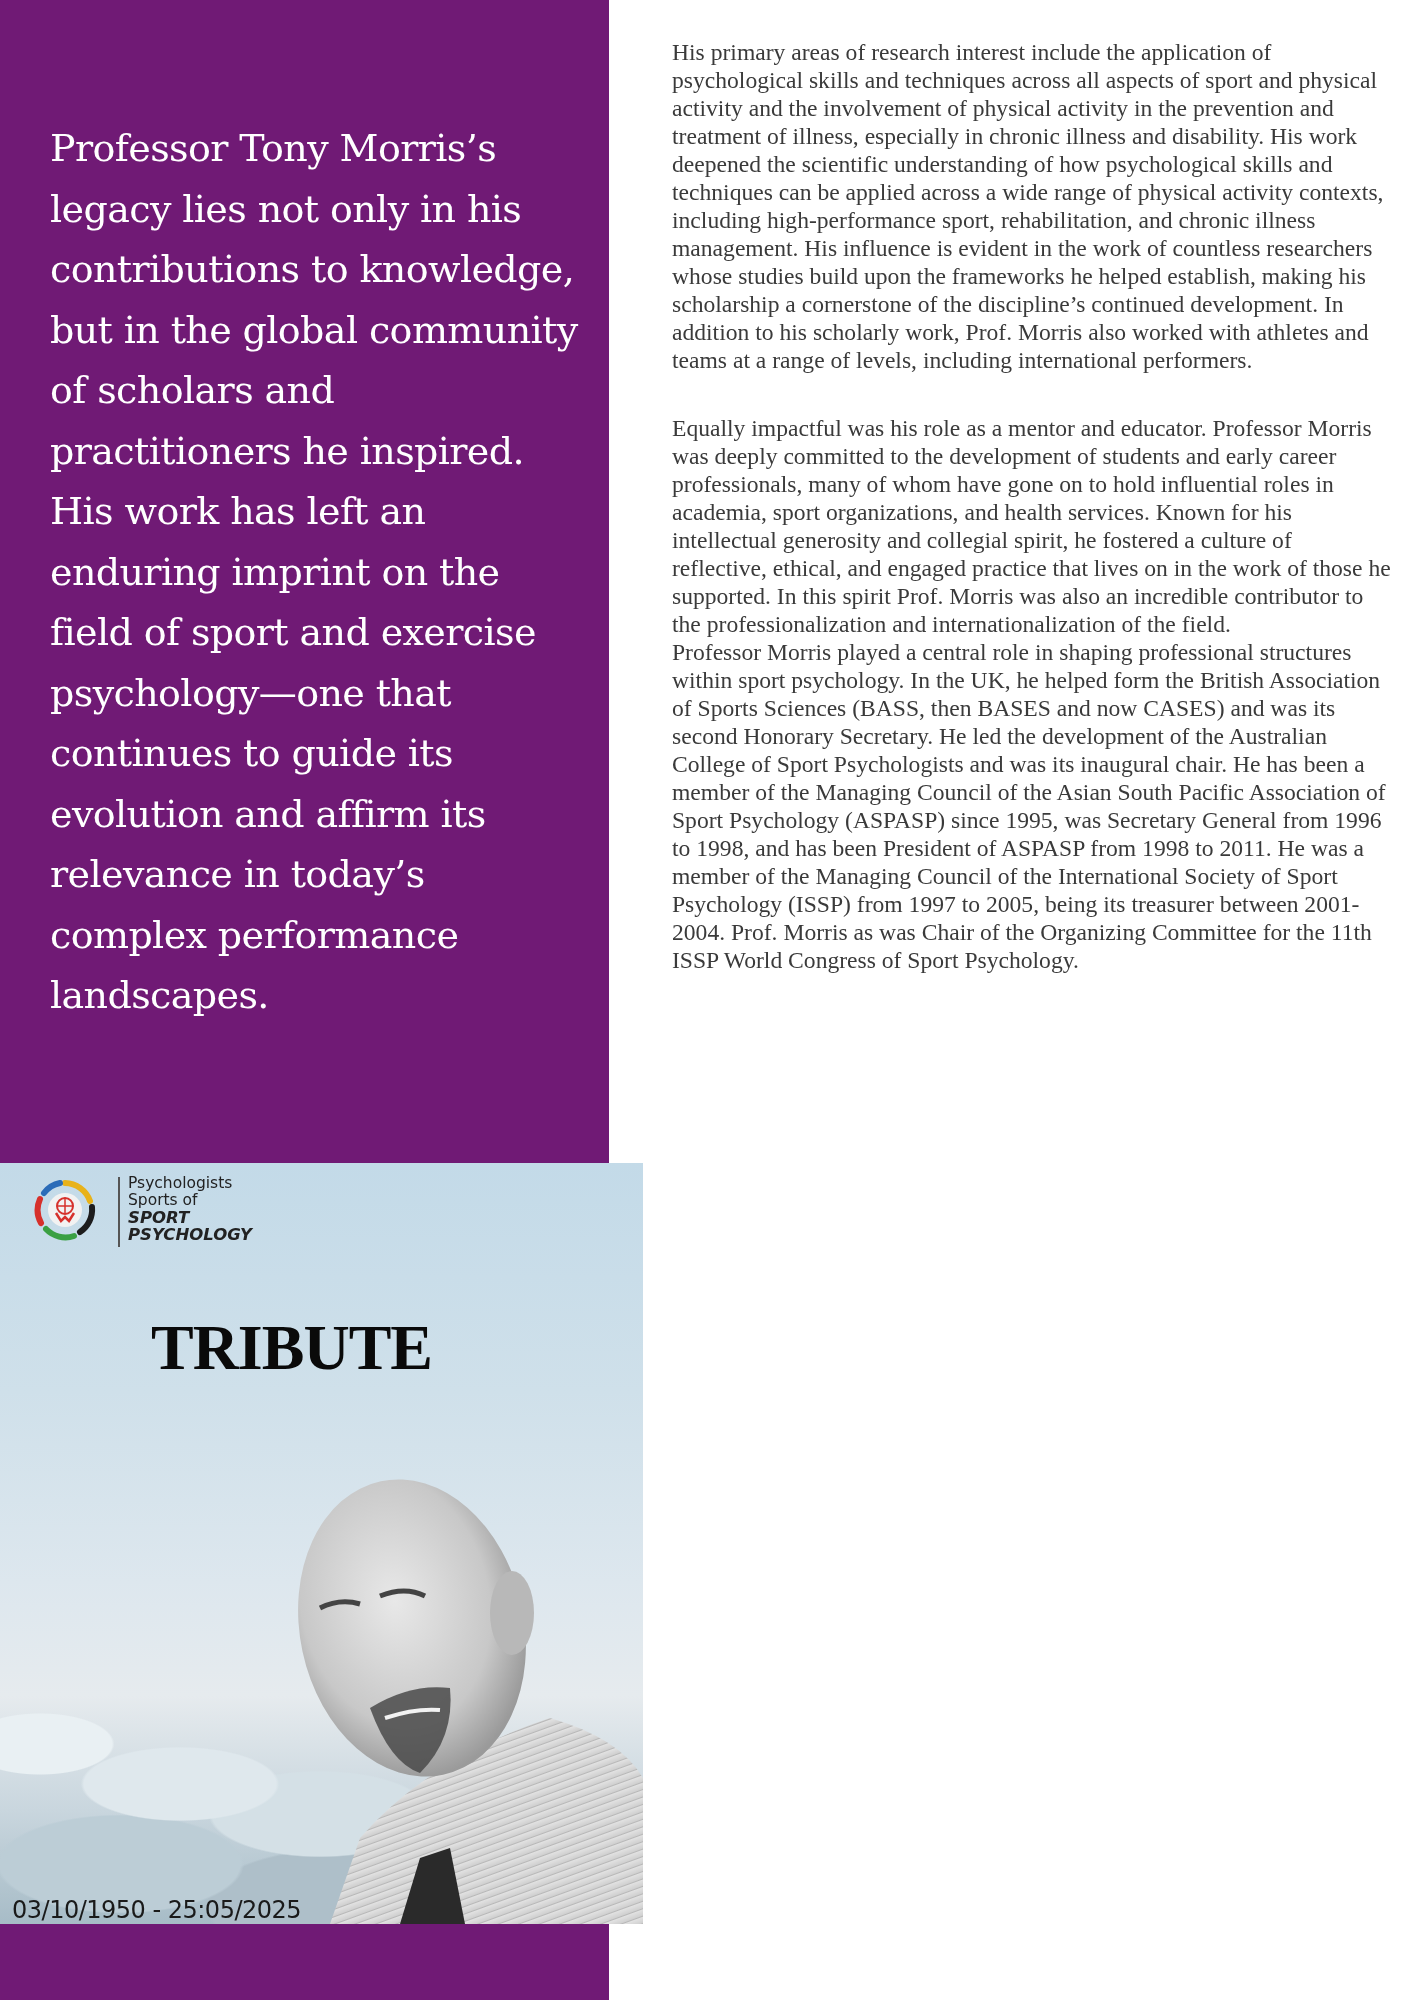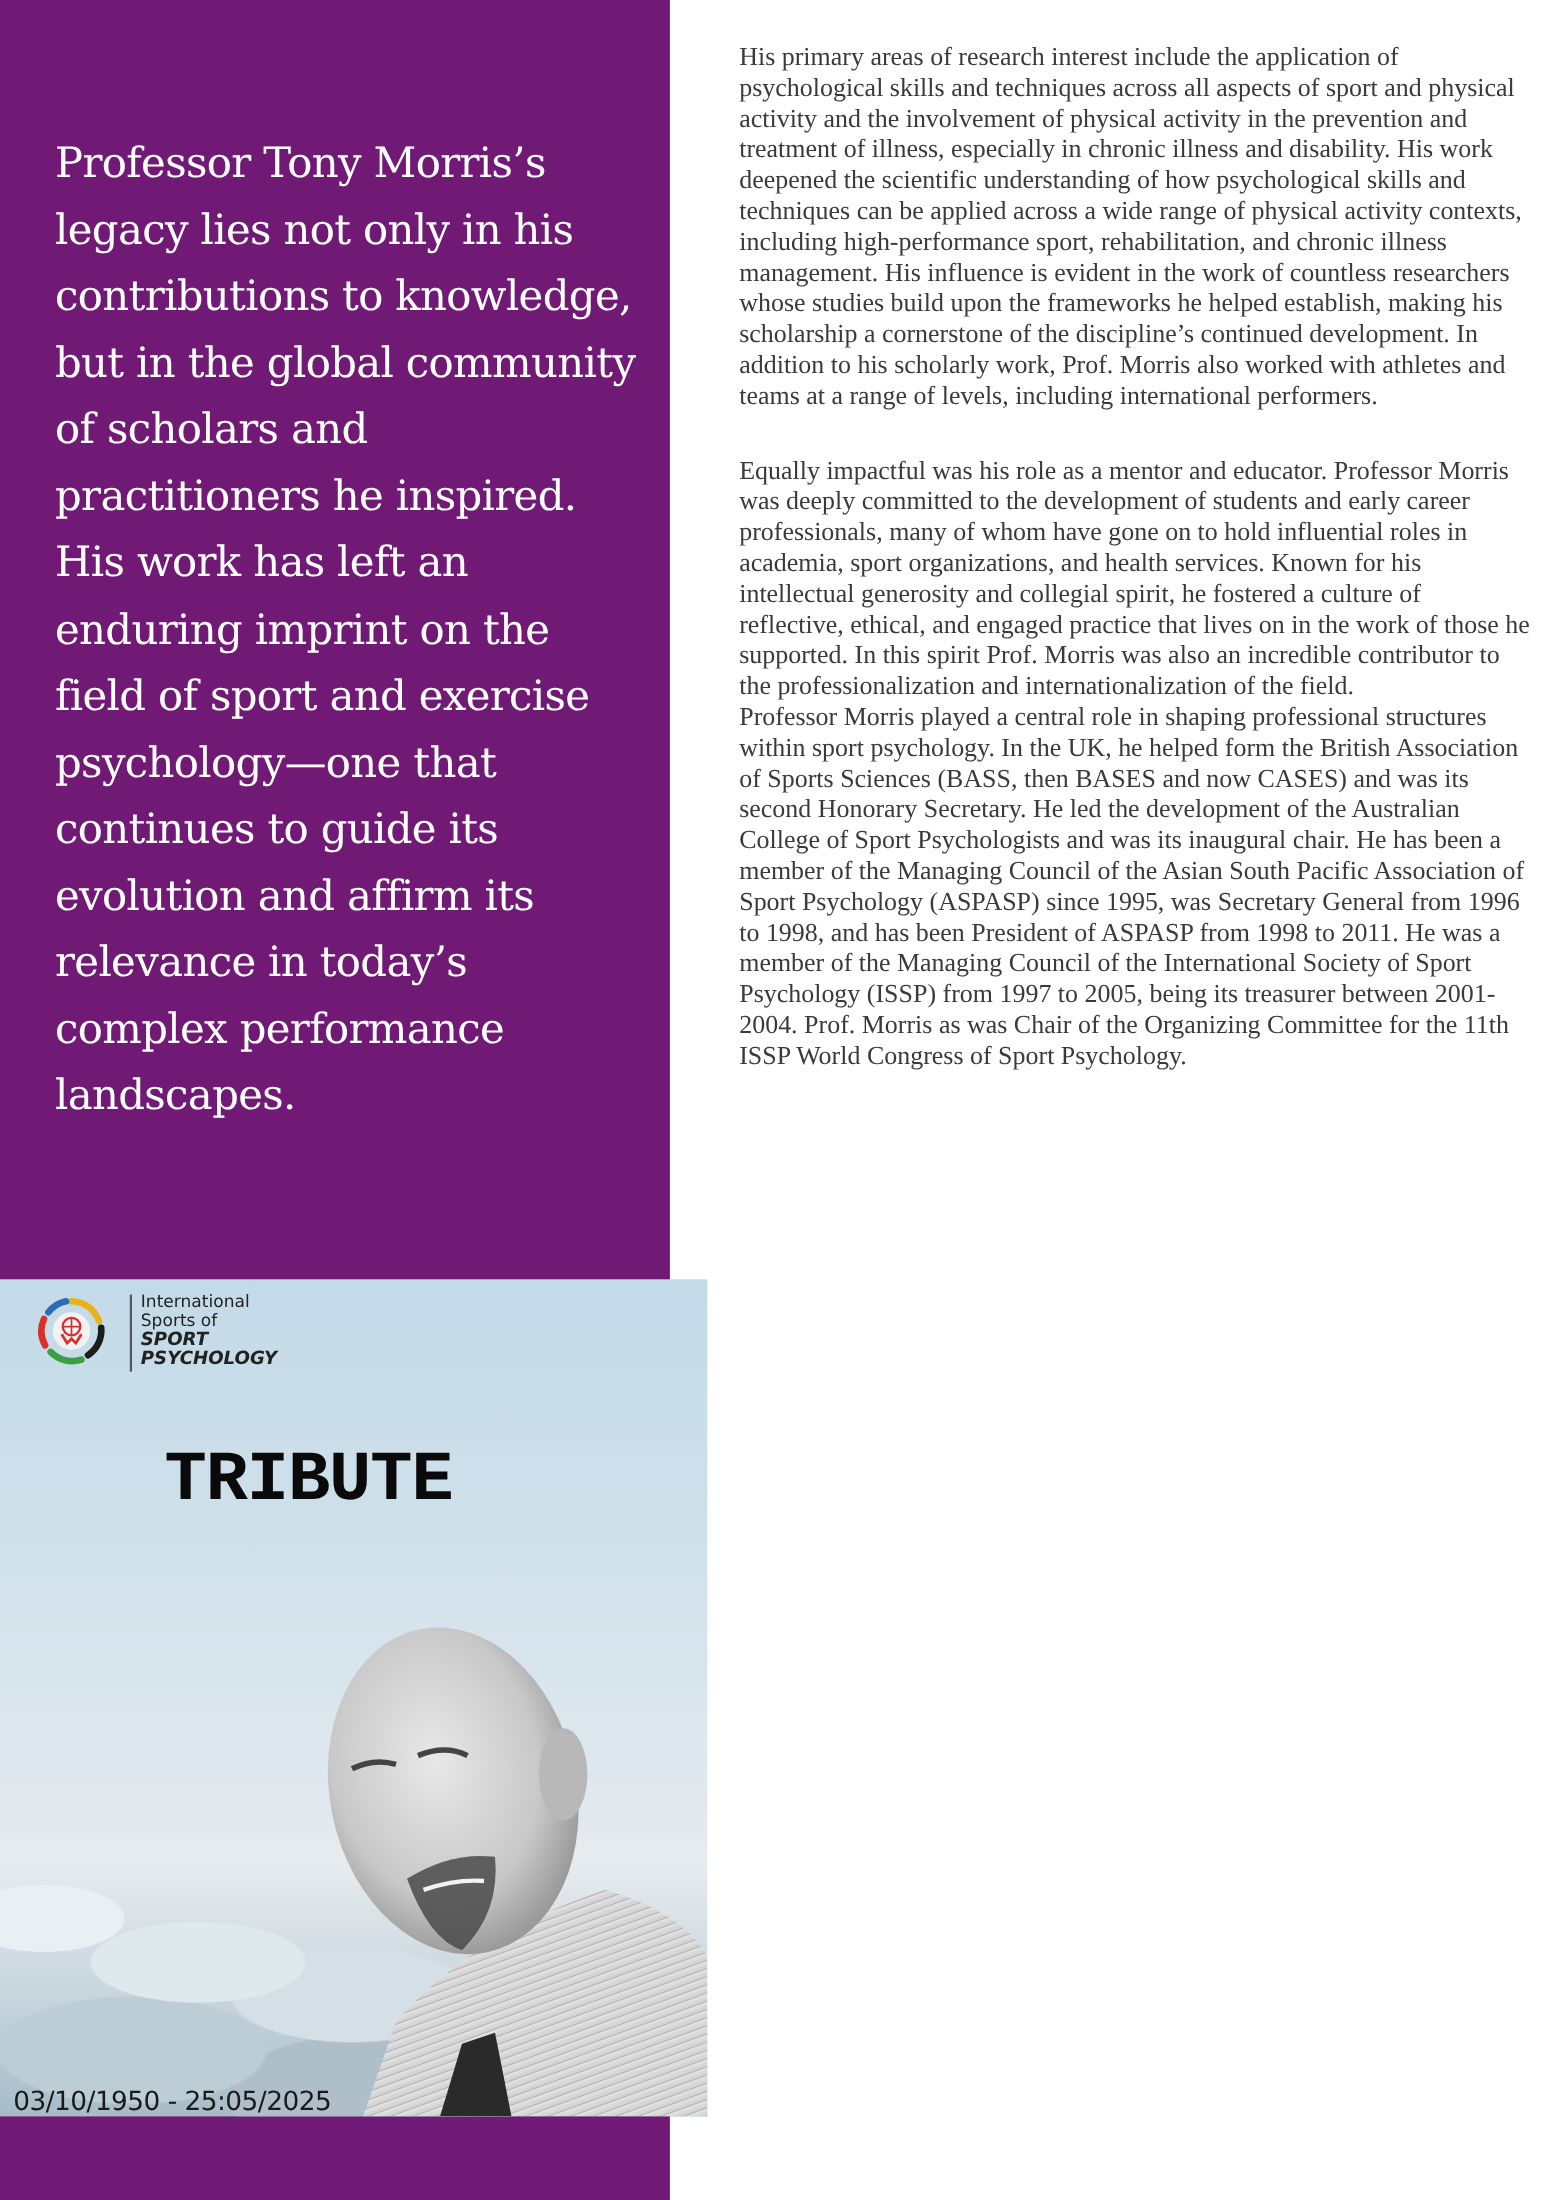"International" div { text: International -> Psychologists }
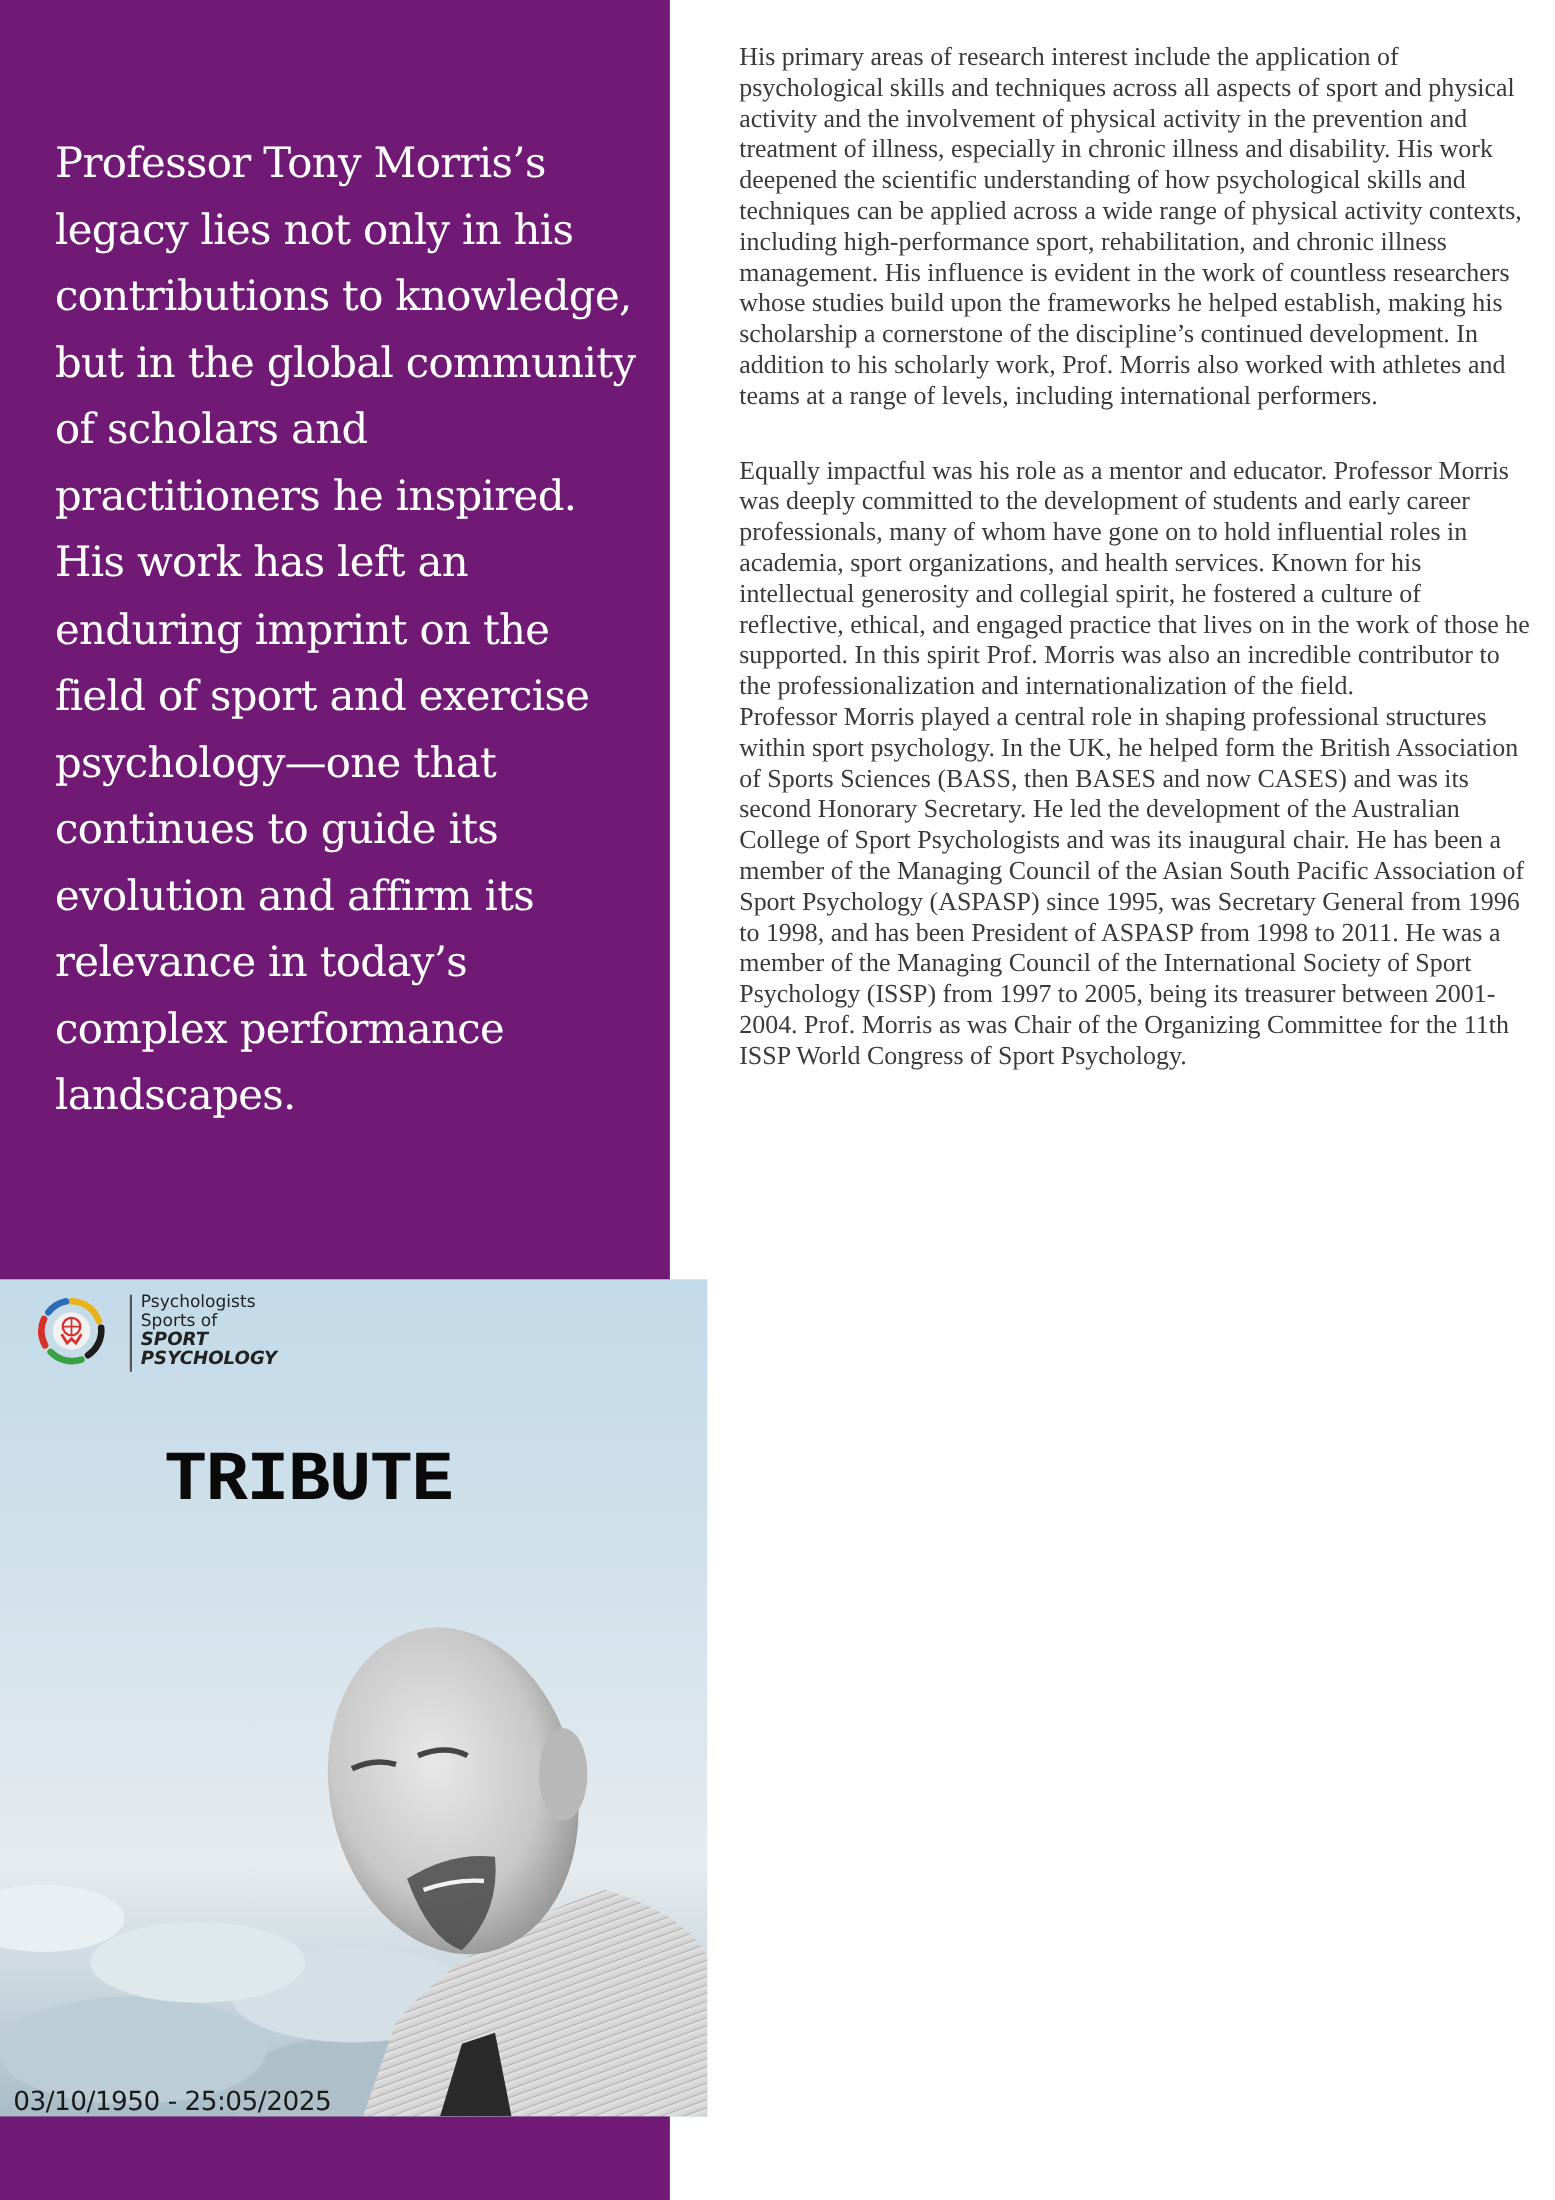"TRIBUTE" .tribute-title { font-family: Liberation Mono, monospace -> Liberation Serif, serif; padding-left: none -> 11px }
